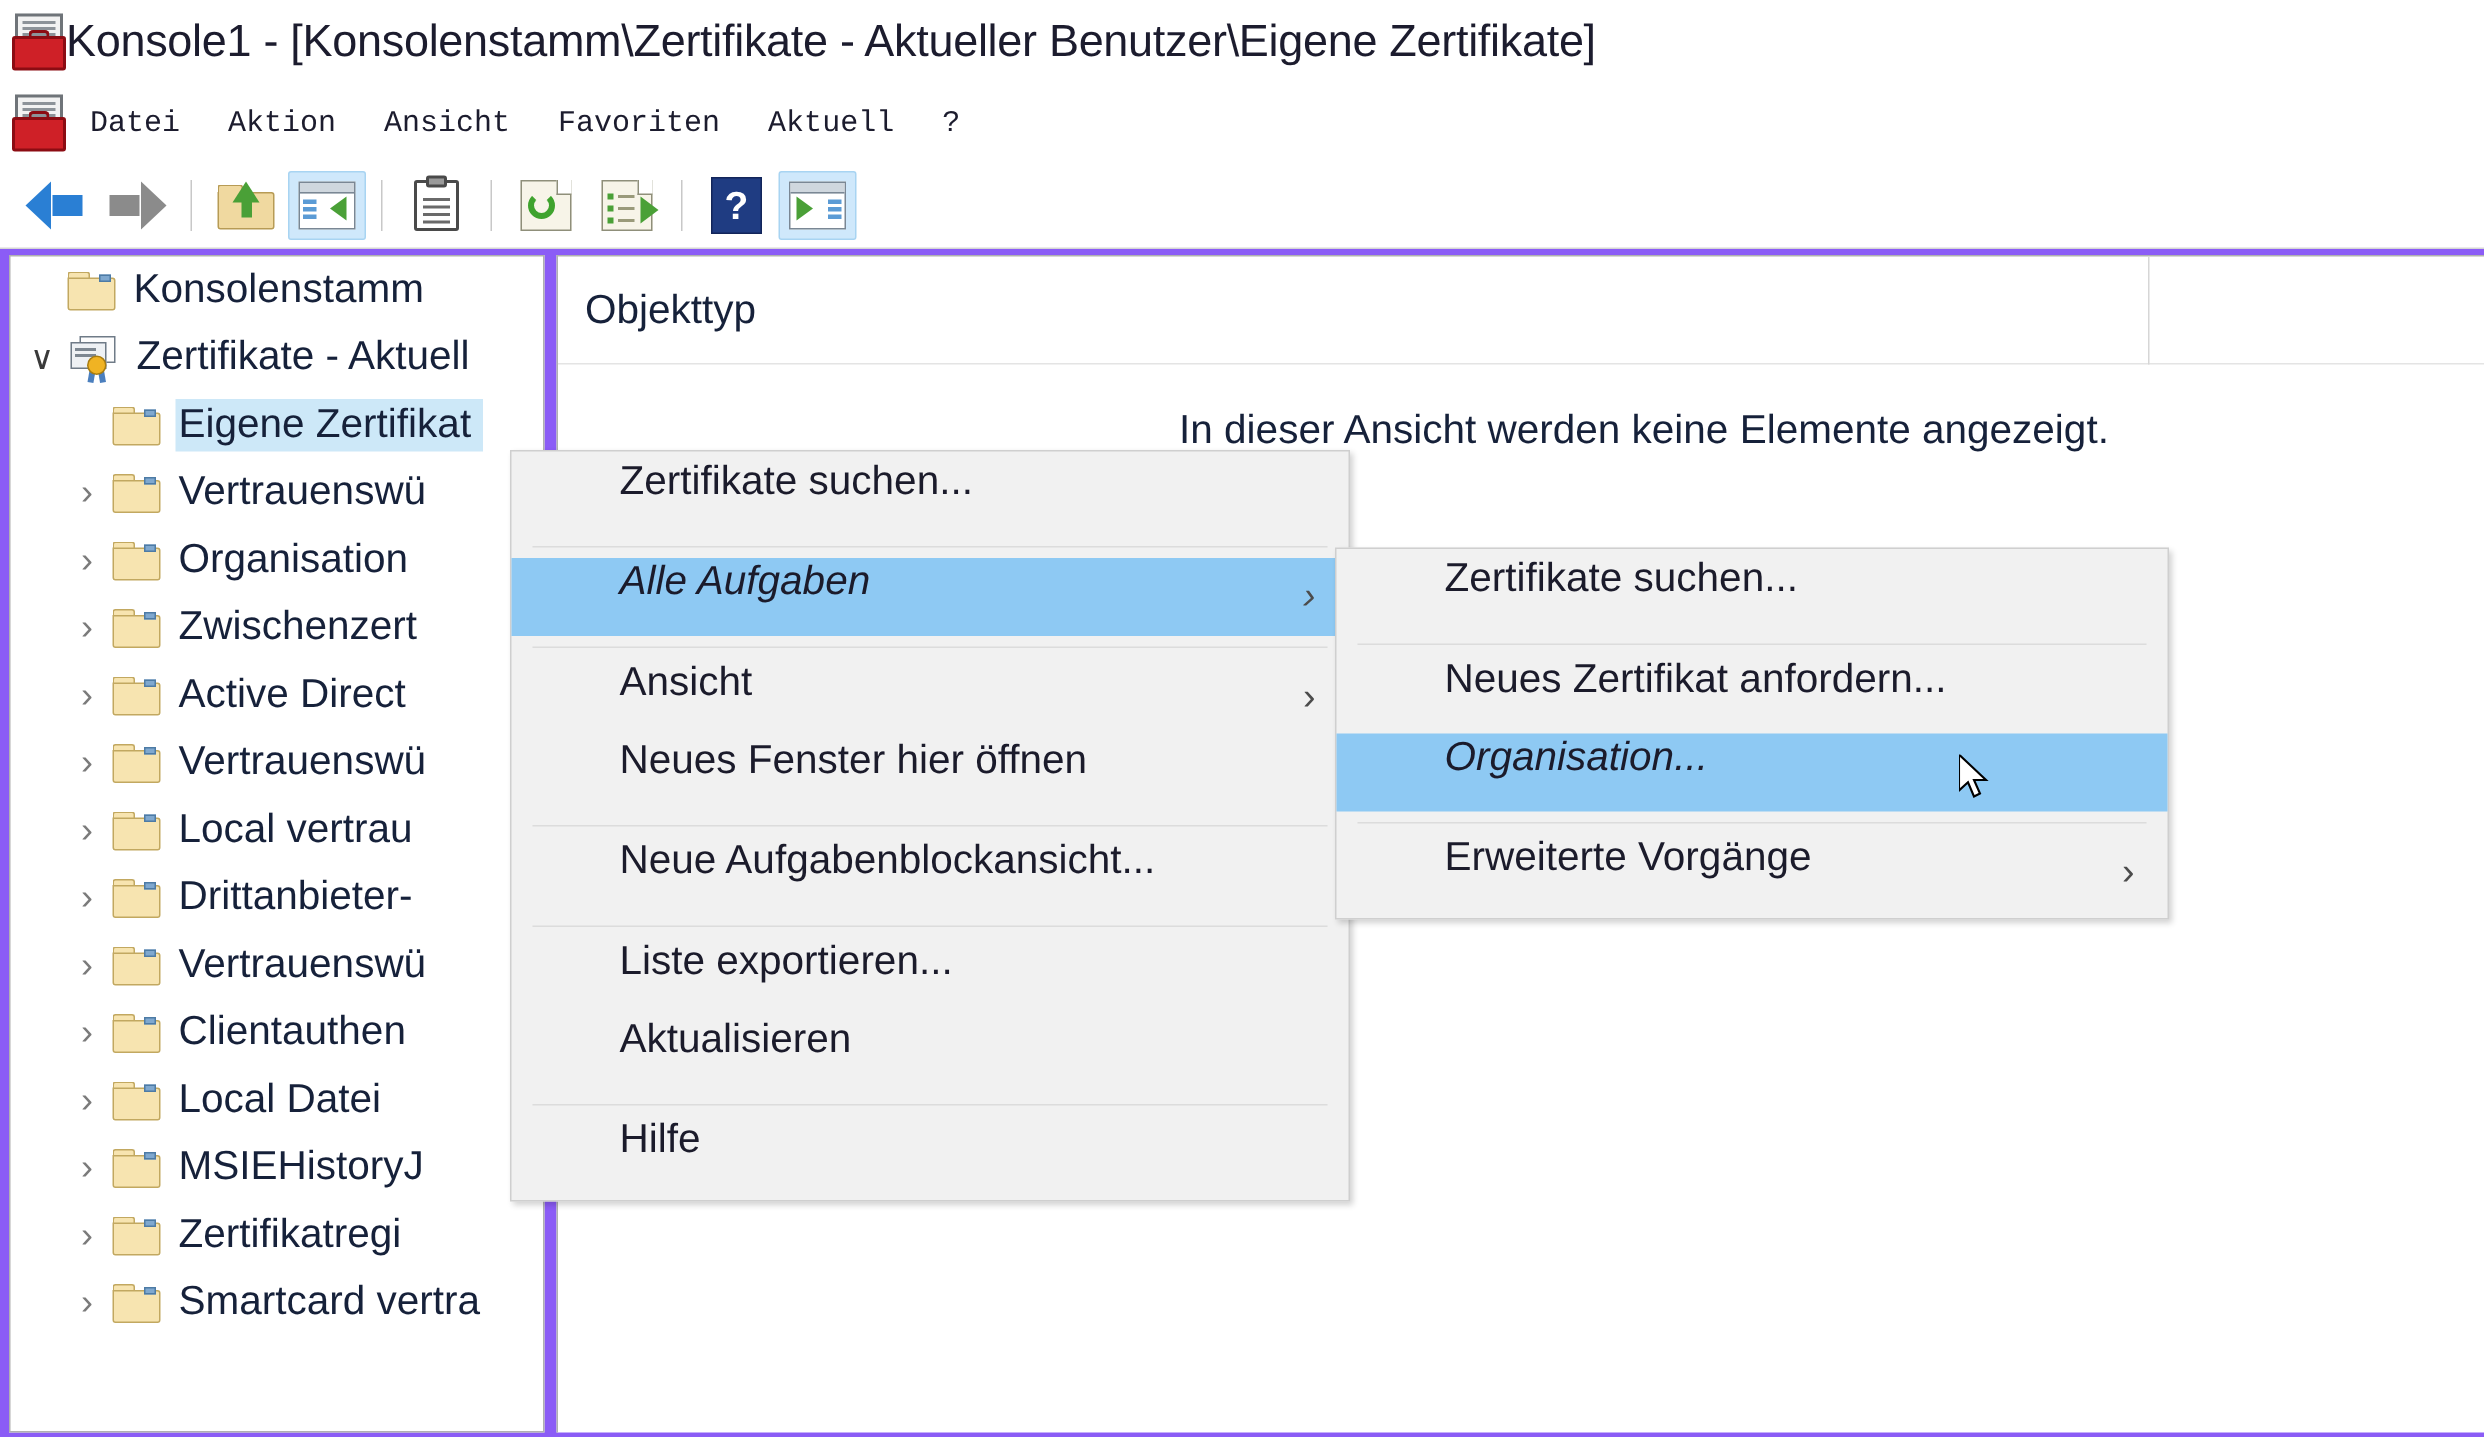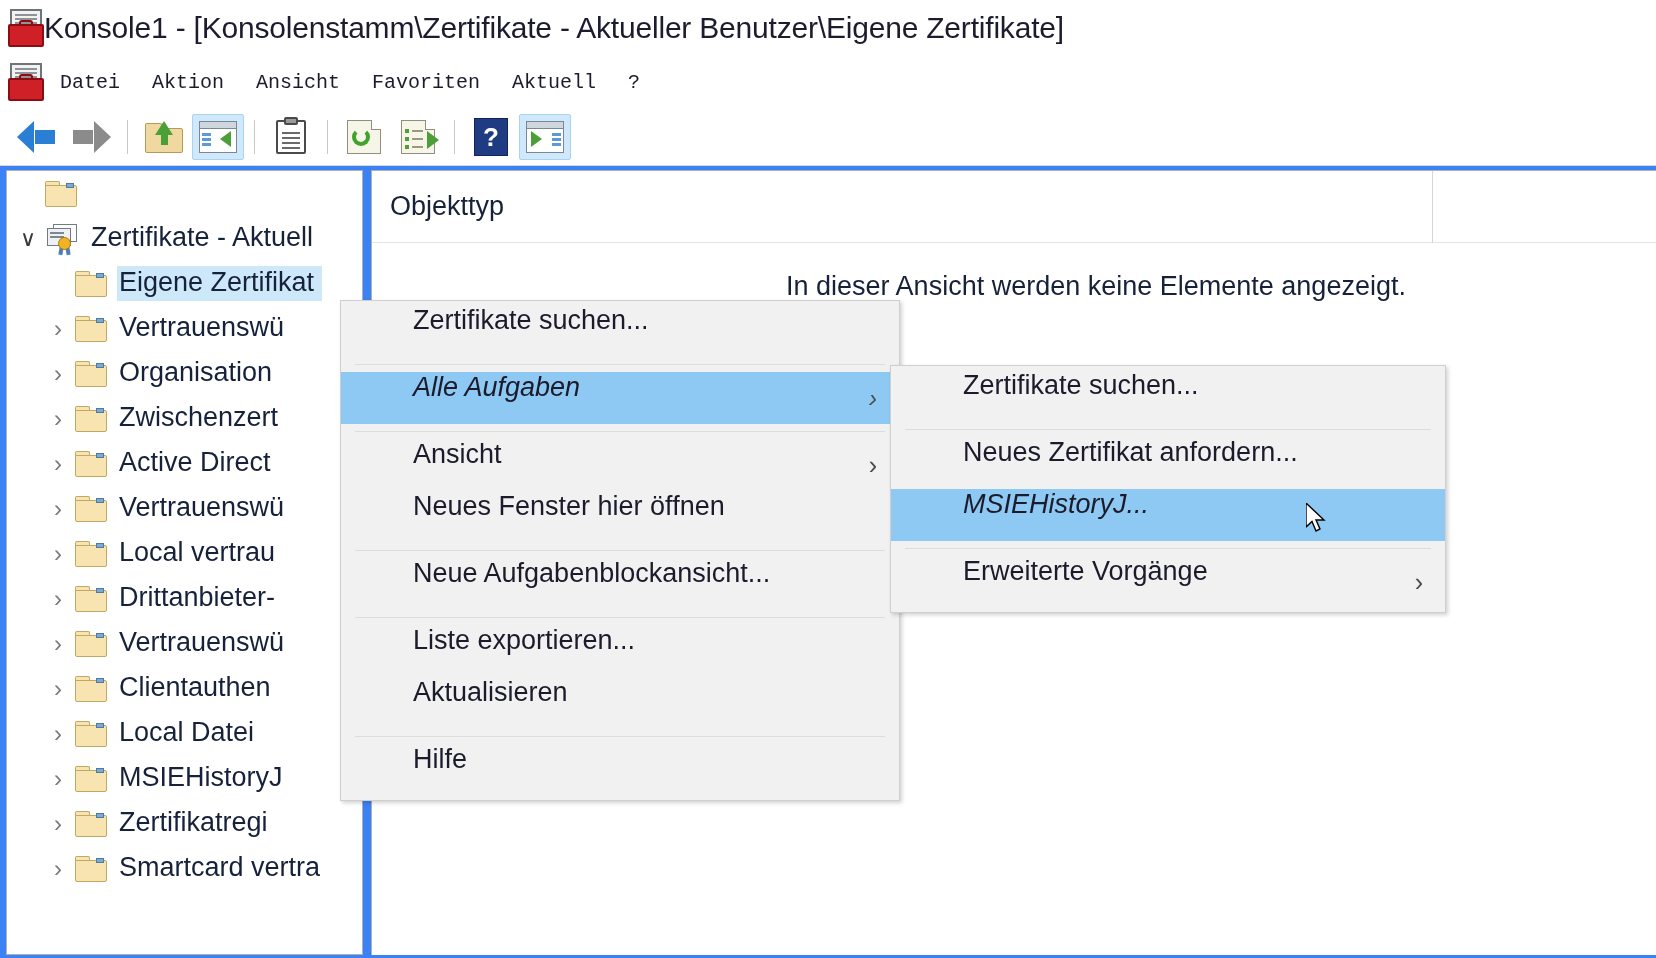"Konsole1 - [Konsolenstamm\Zertifikate -" #app { background: #3b82f6 -> #8b5cf6 }
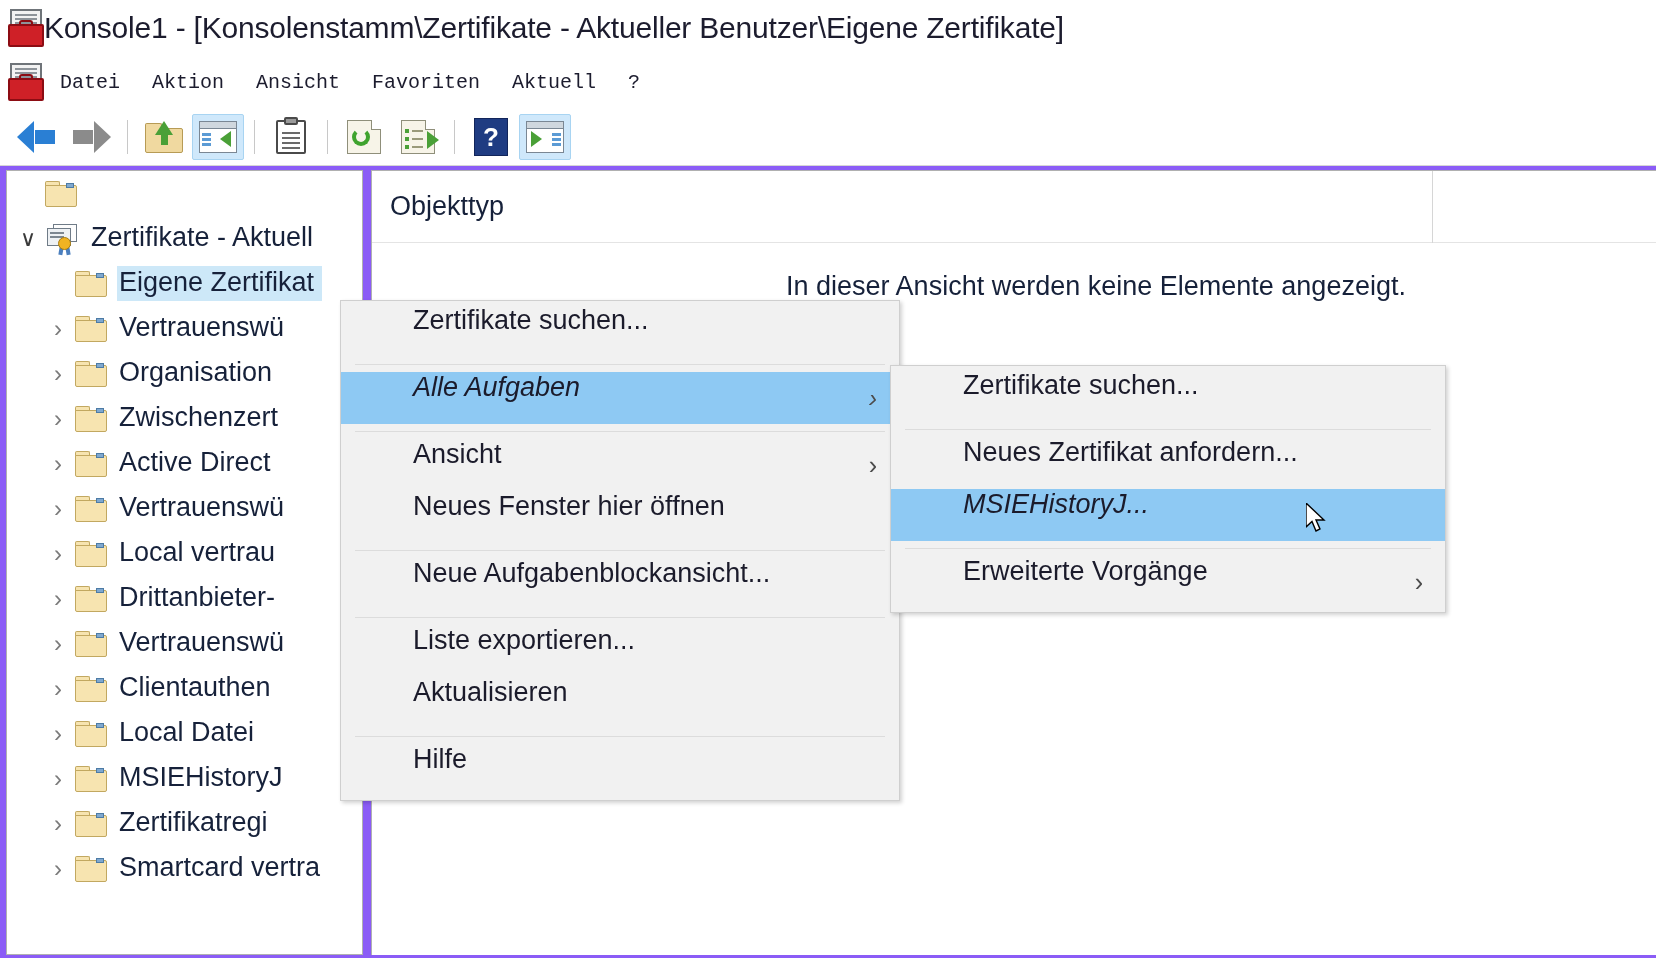"Konsolenstamm" div.tree-label-bg { html: none -> <div>Konsolenstamm</div> }
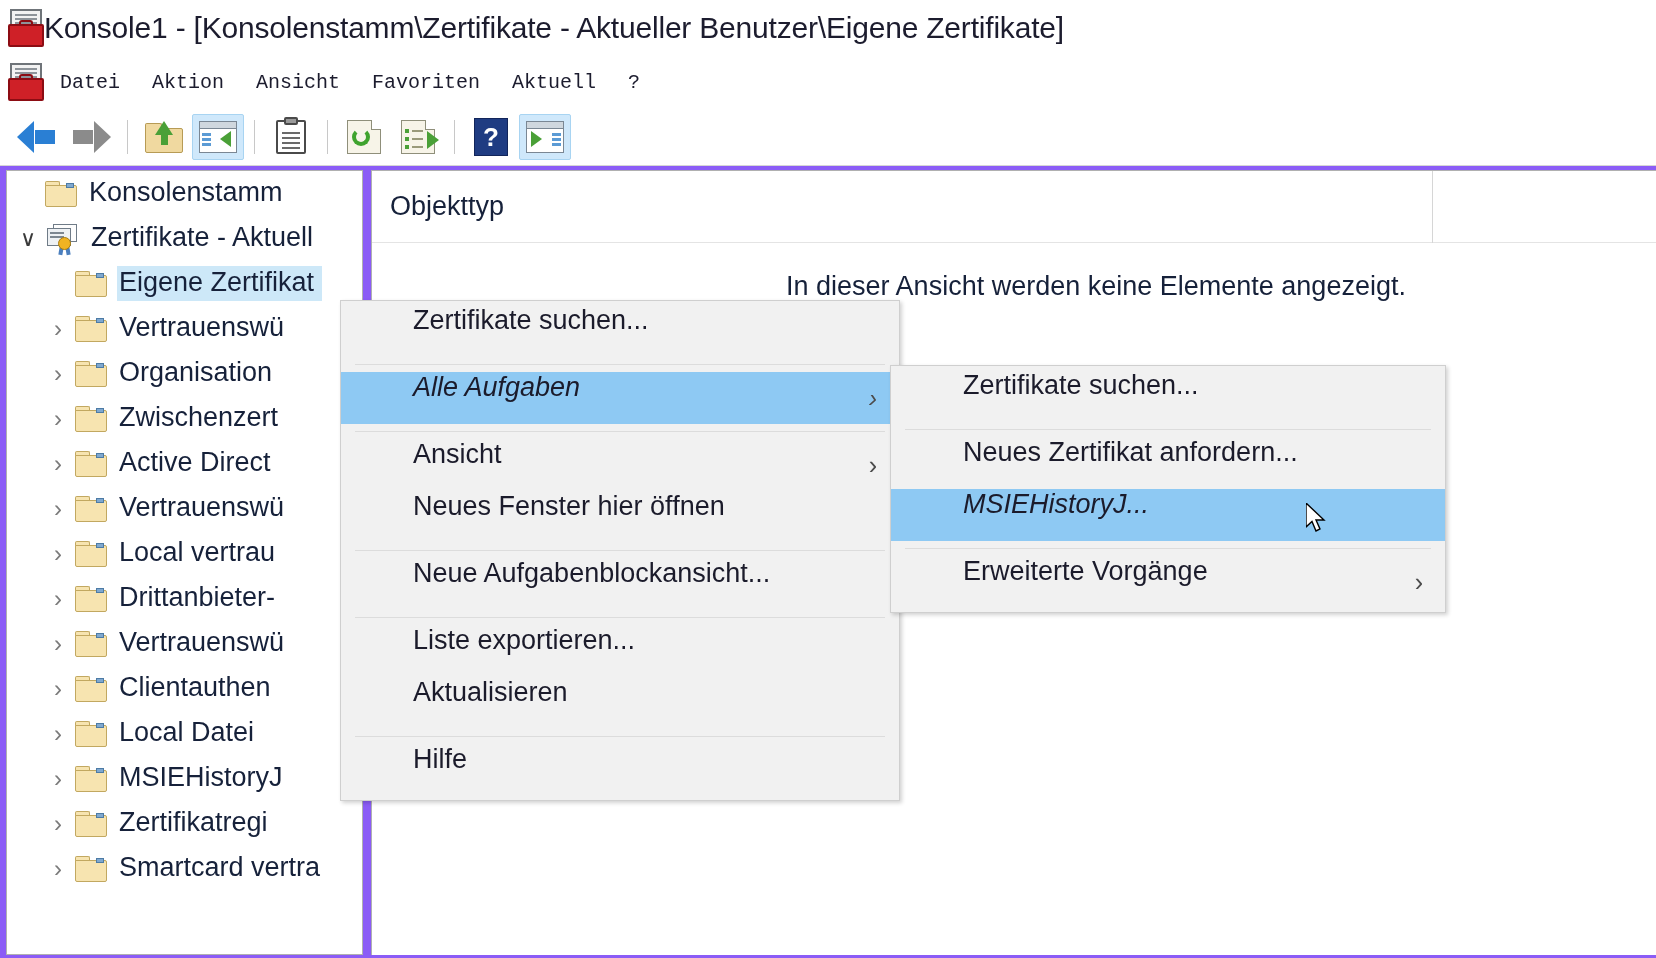"MSIEHistoryJ..." span { text: MSIEHistoryJ -> Organisation }
